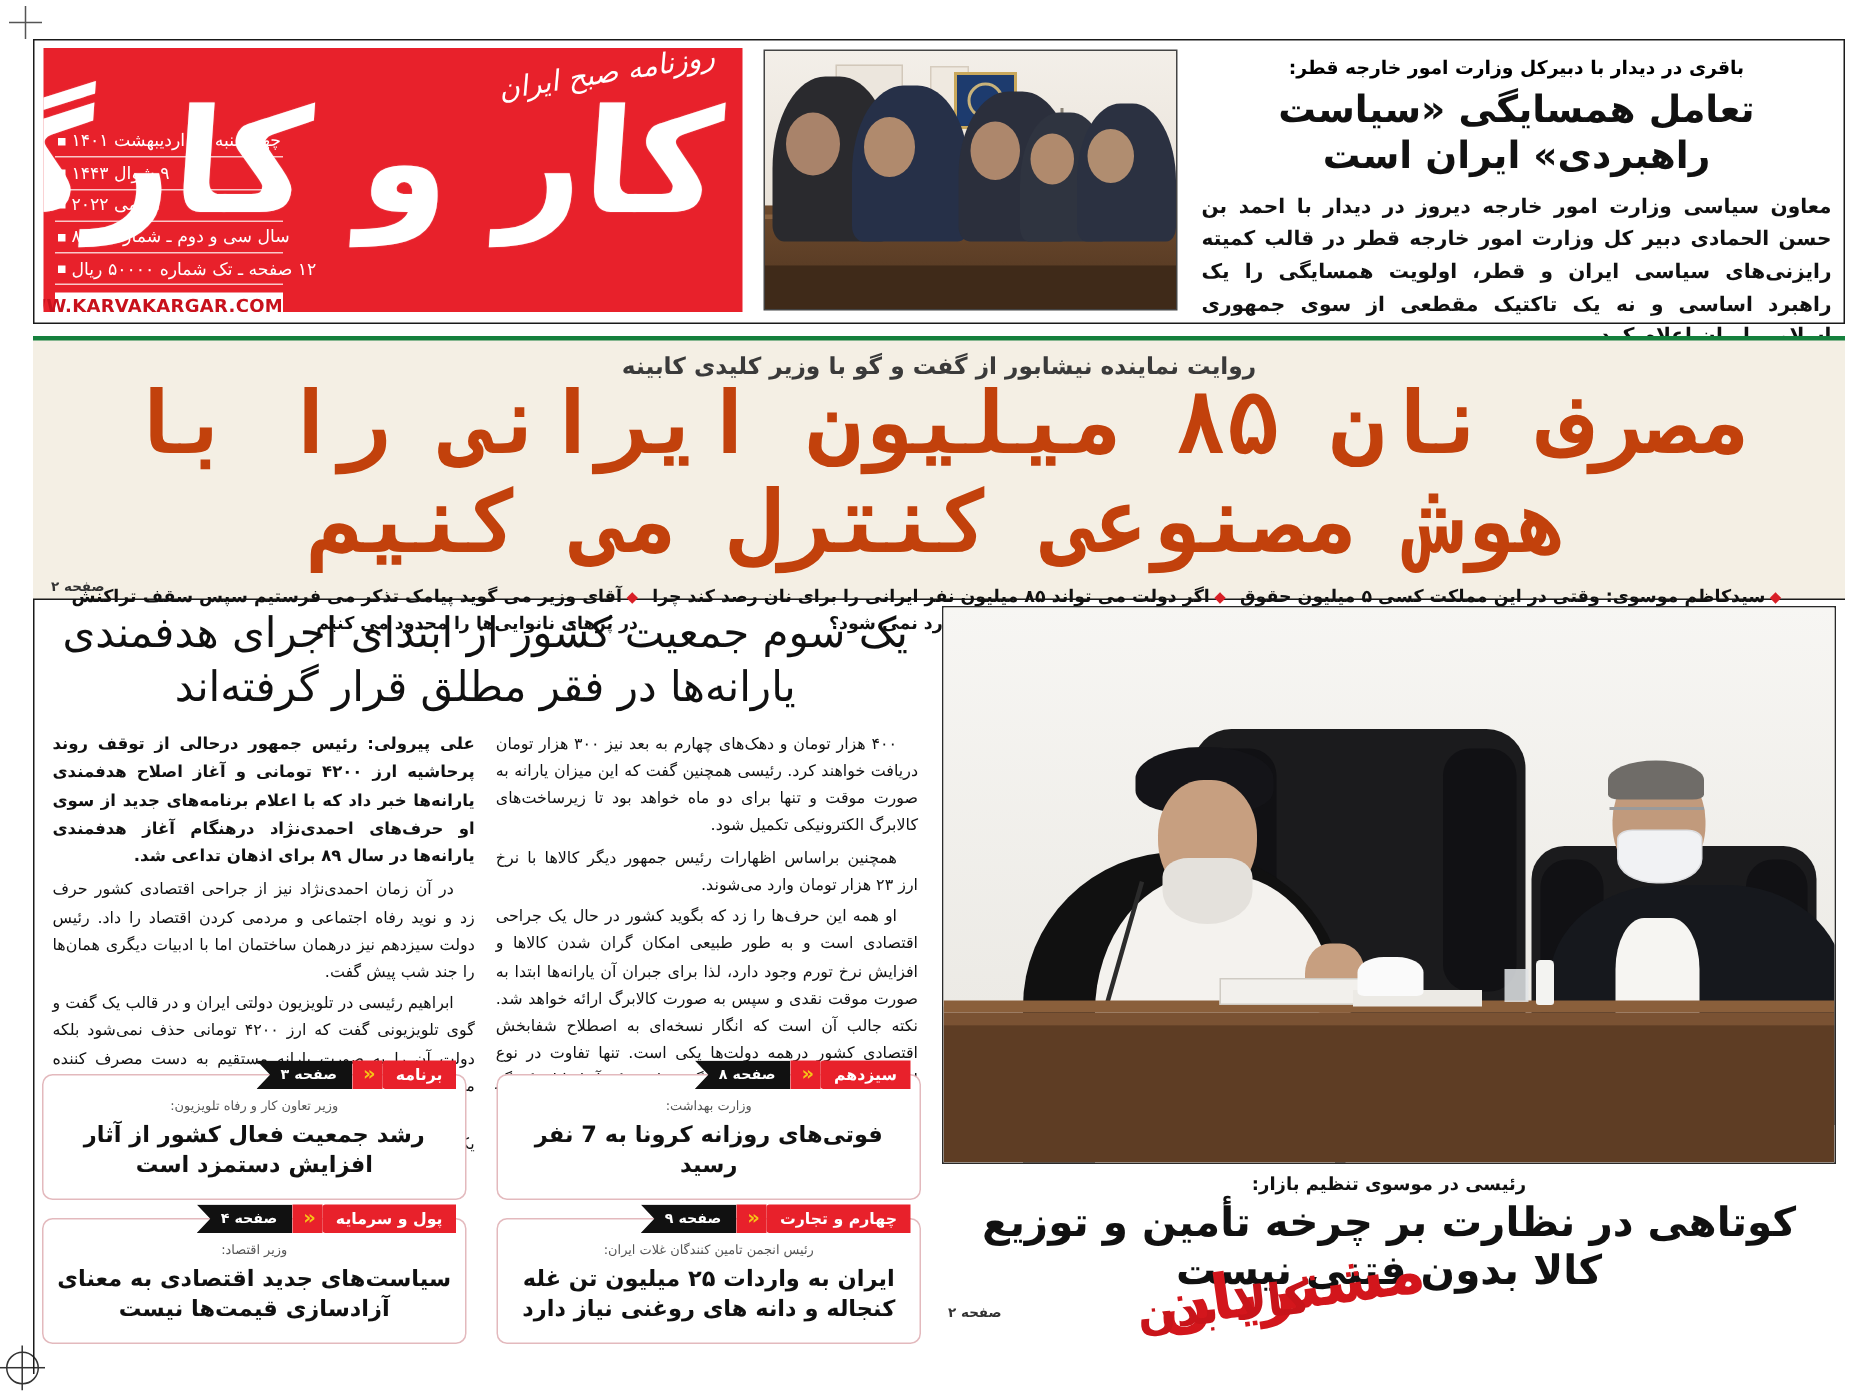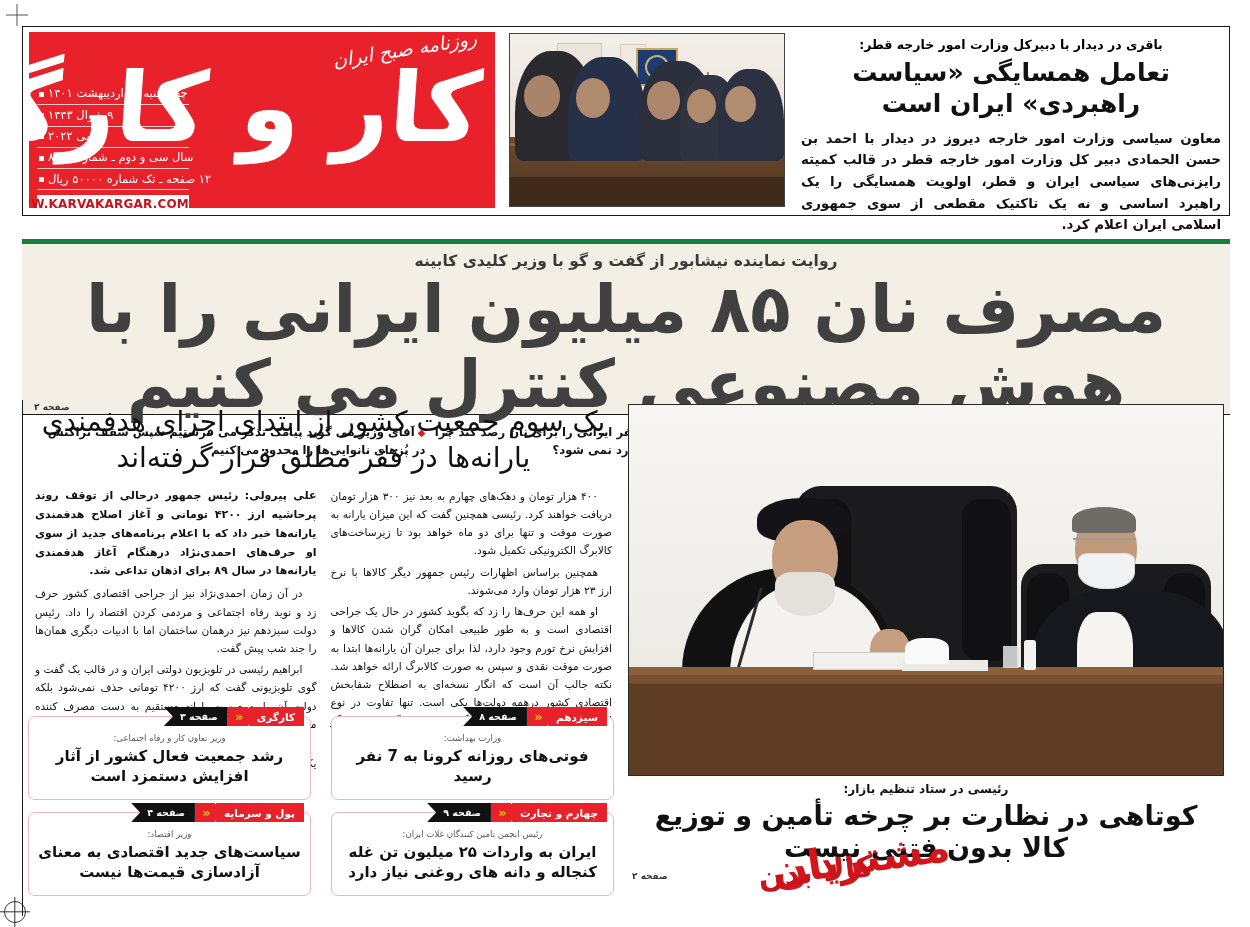"روایت نماینده نیشابور از گفت" .band { border-top: 5px solid #15803d -> 3px solid #15803d; top: 213px -> 198px }
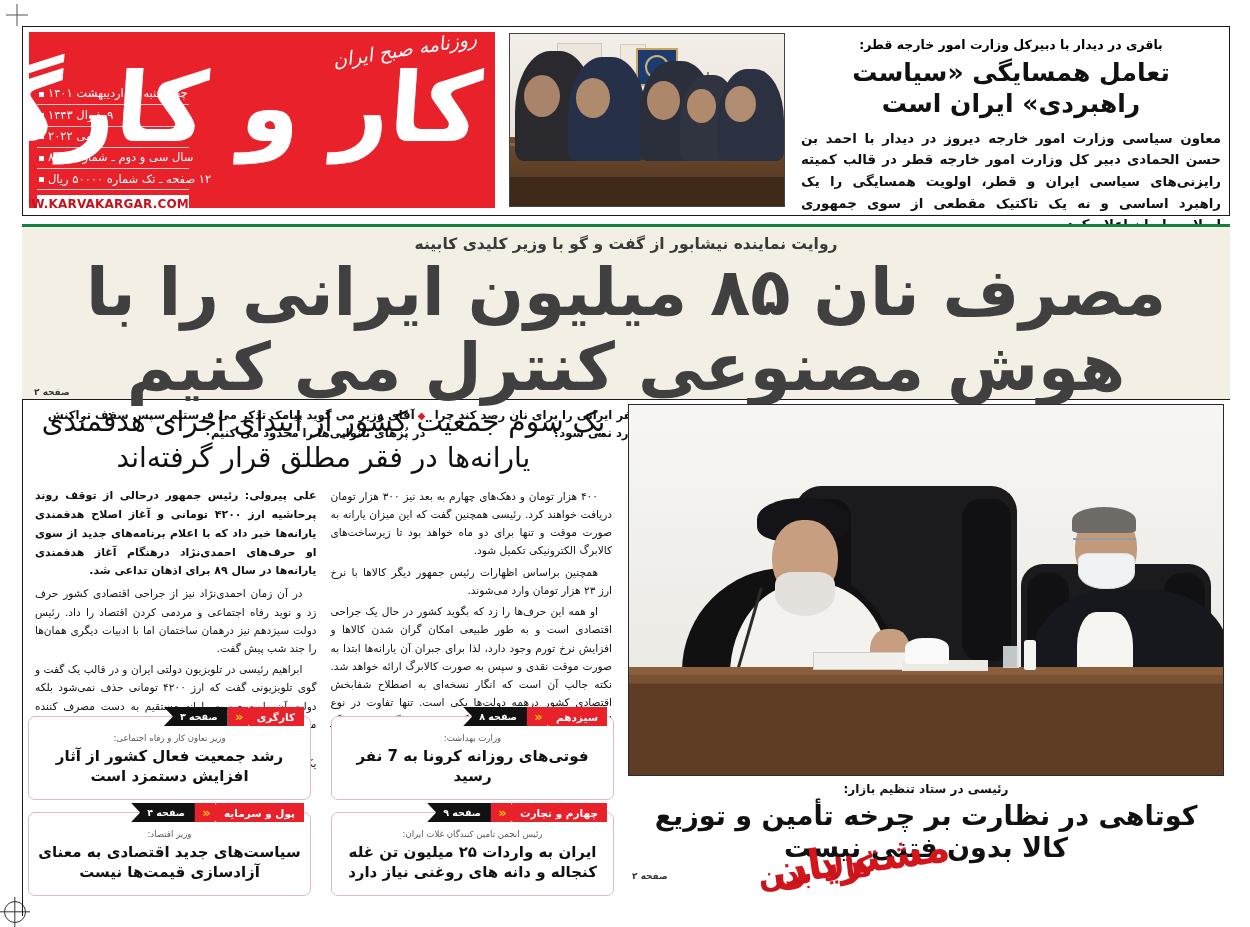"مصرف نان ۸۵ میلیون ایرانی" .band-head { color: #404040 -> #c2410c; font-family: none -> Liberation Mono, monospace; font-size: 66px -> 58px }
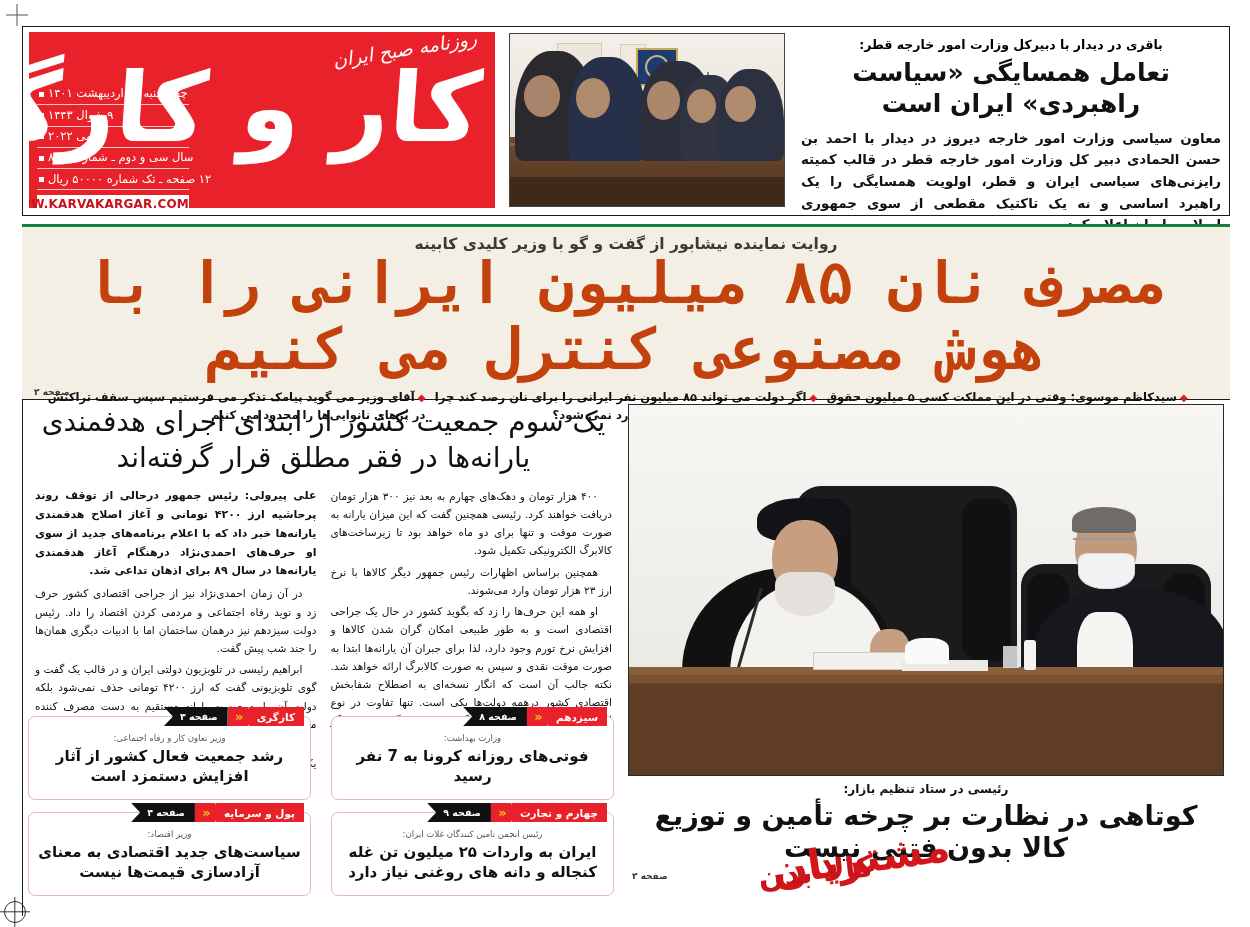"کارگری" div.cat { text: کارگری -> برنامه }
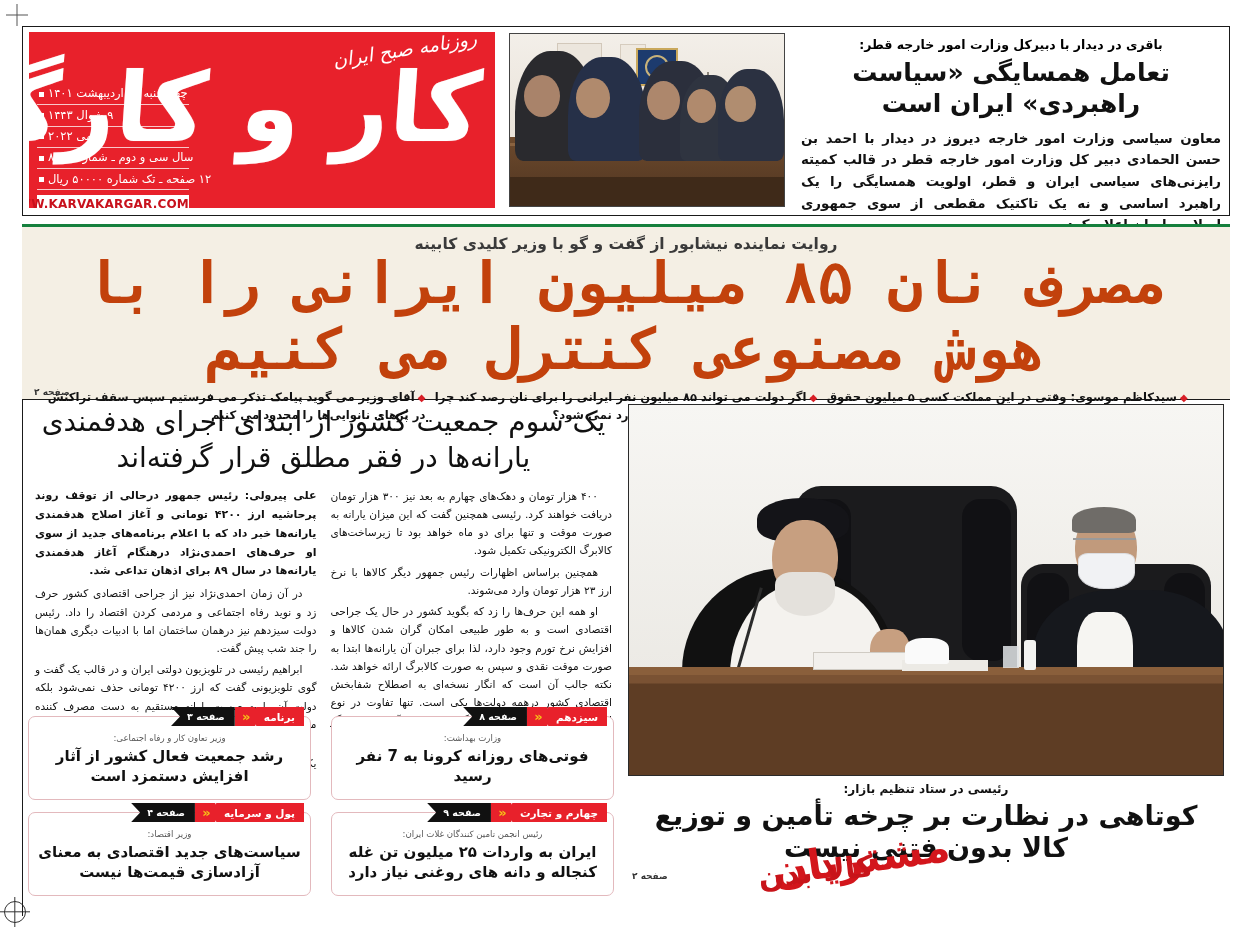"وزیر تعاون کار و رفاه" div.tsrc { text: اجتماعی -> تلویزیون }
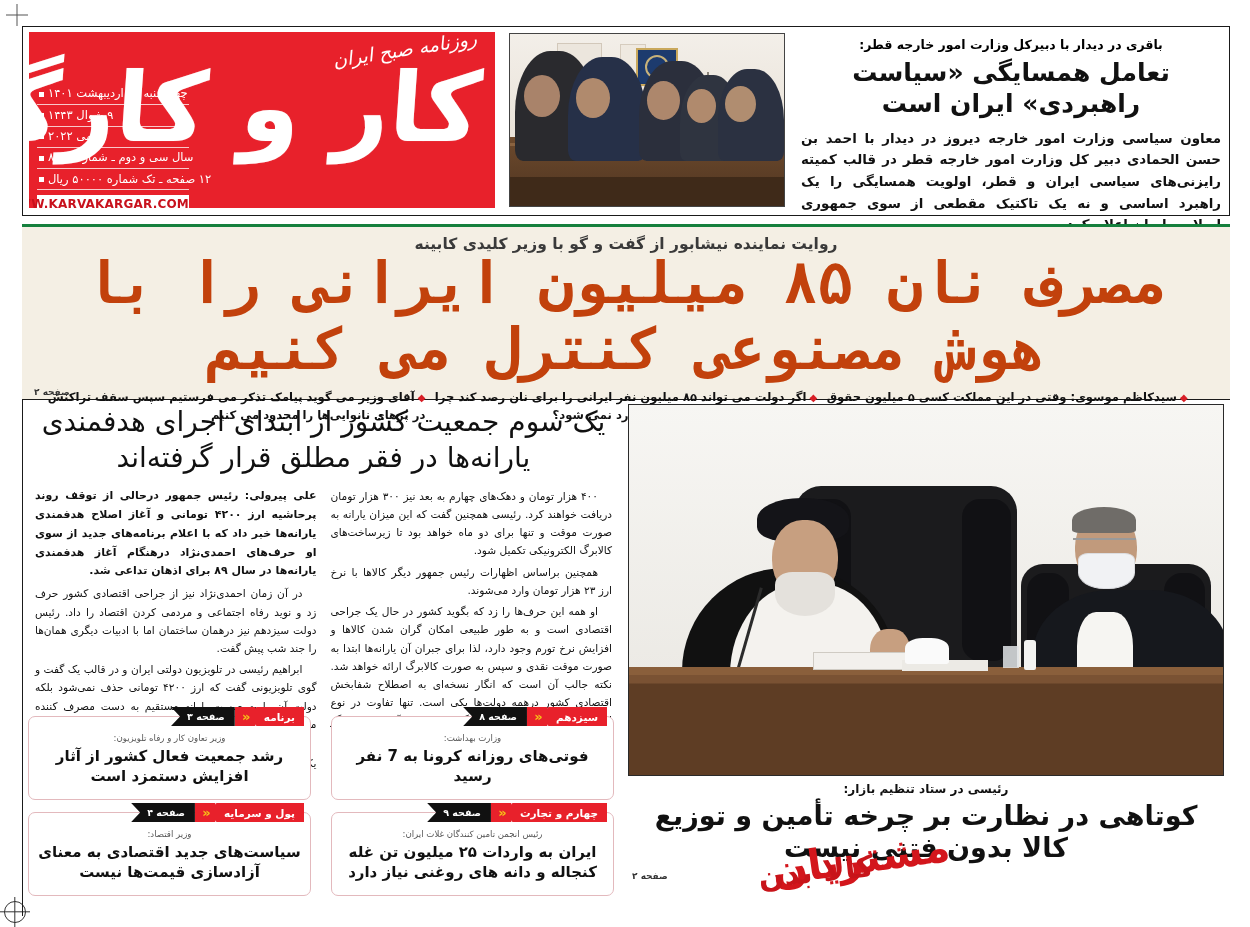"رئیسی در ستاد تنظیم بازار:" div.cap-kicker { text: ستاد -> موسوی }
